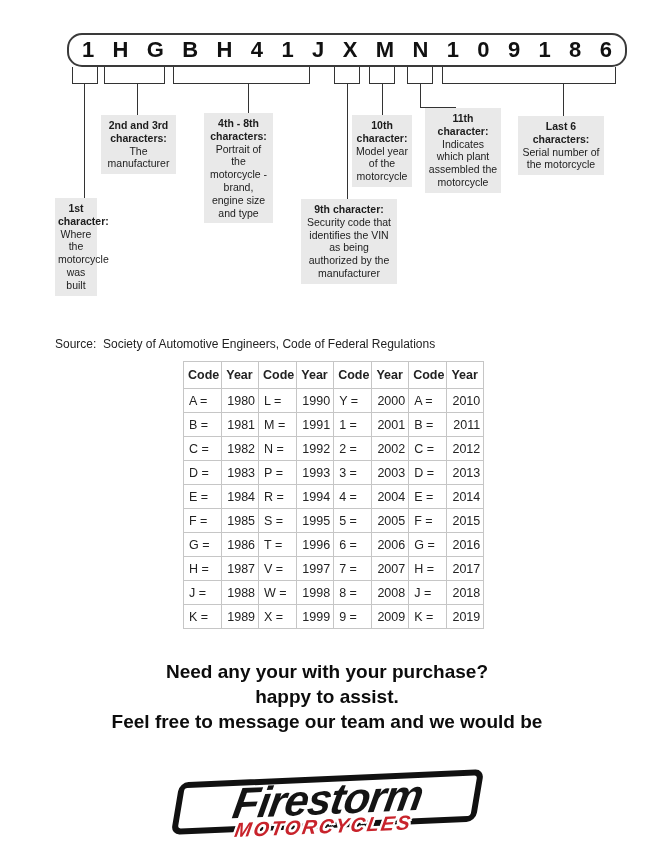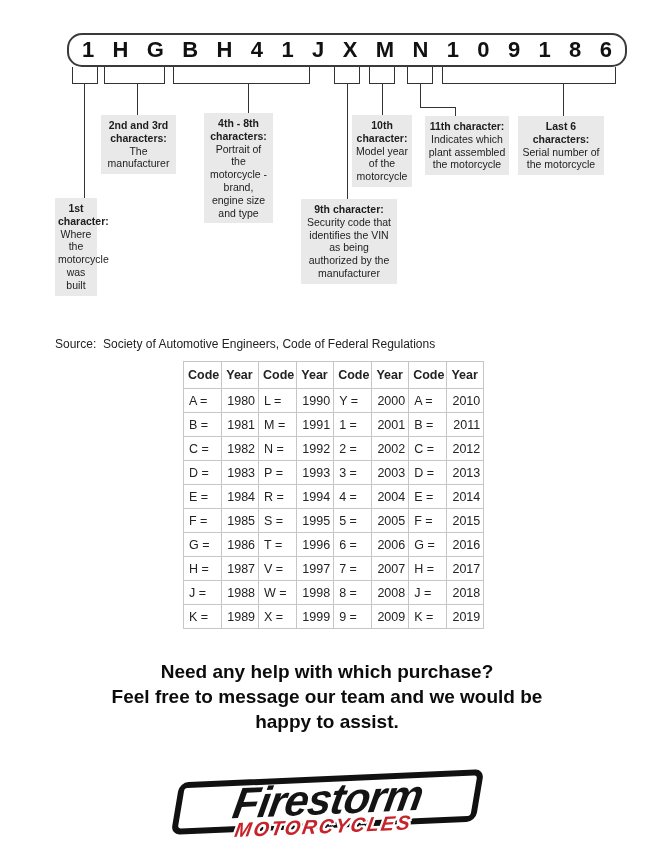"11th character: Indicates which plant" div.label-box { top: 116px -> 108px; width: 84px -> 76px }
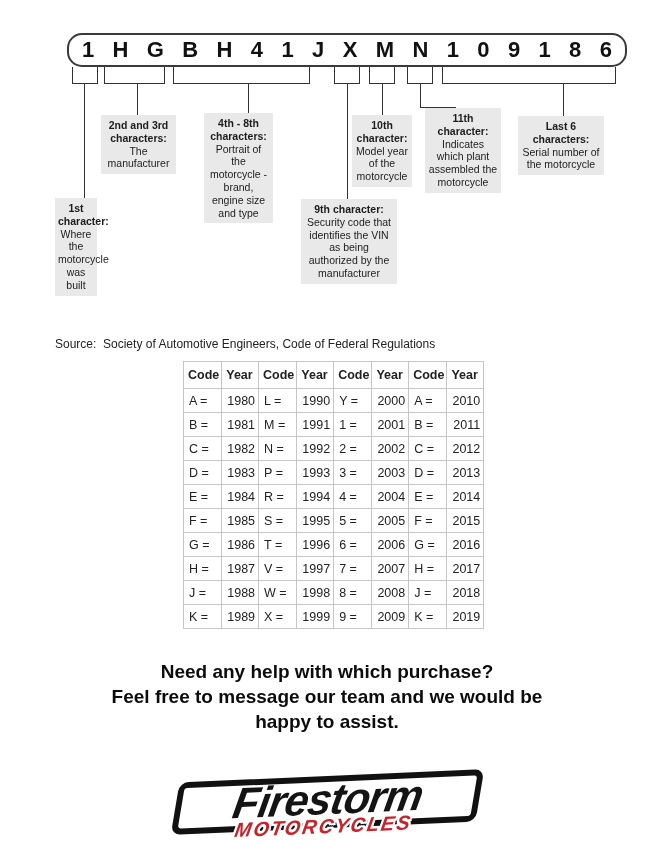"Need any help with which" div { text: help with which -> your with your }
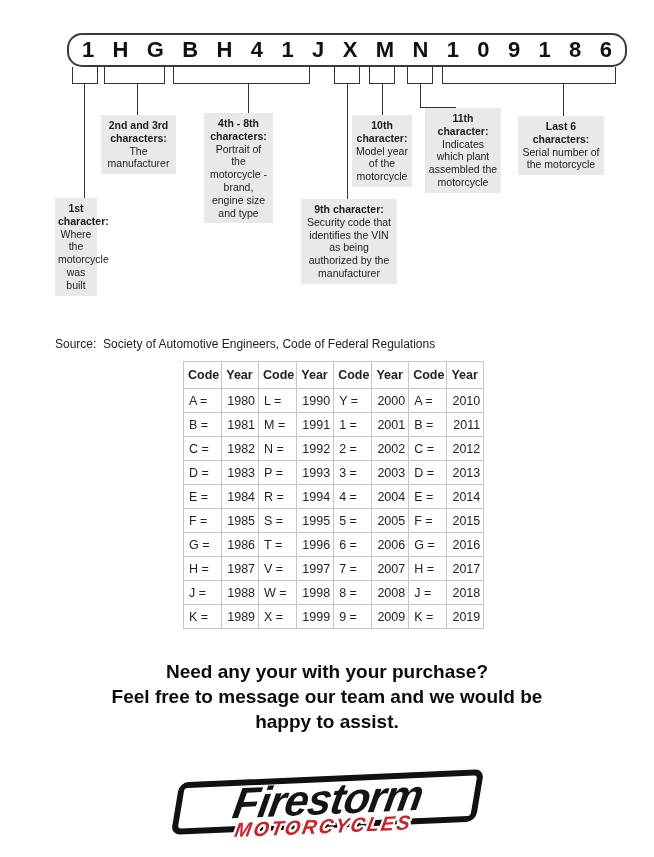"Feel free to message our" div { order: before "happy to assist." -> after "happy to assist." }
